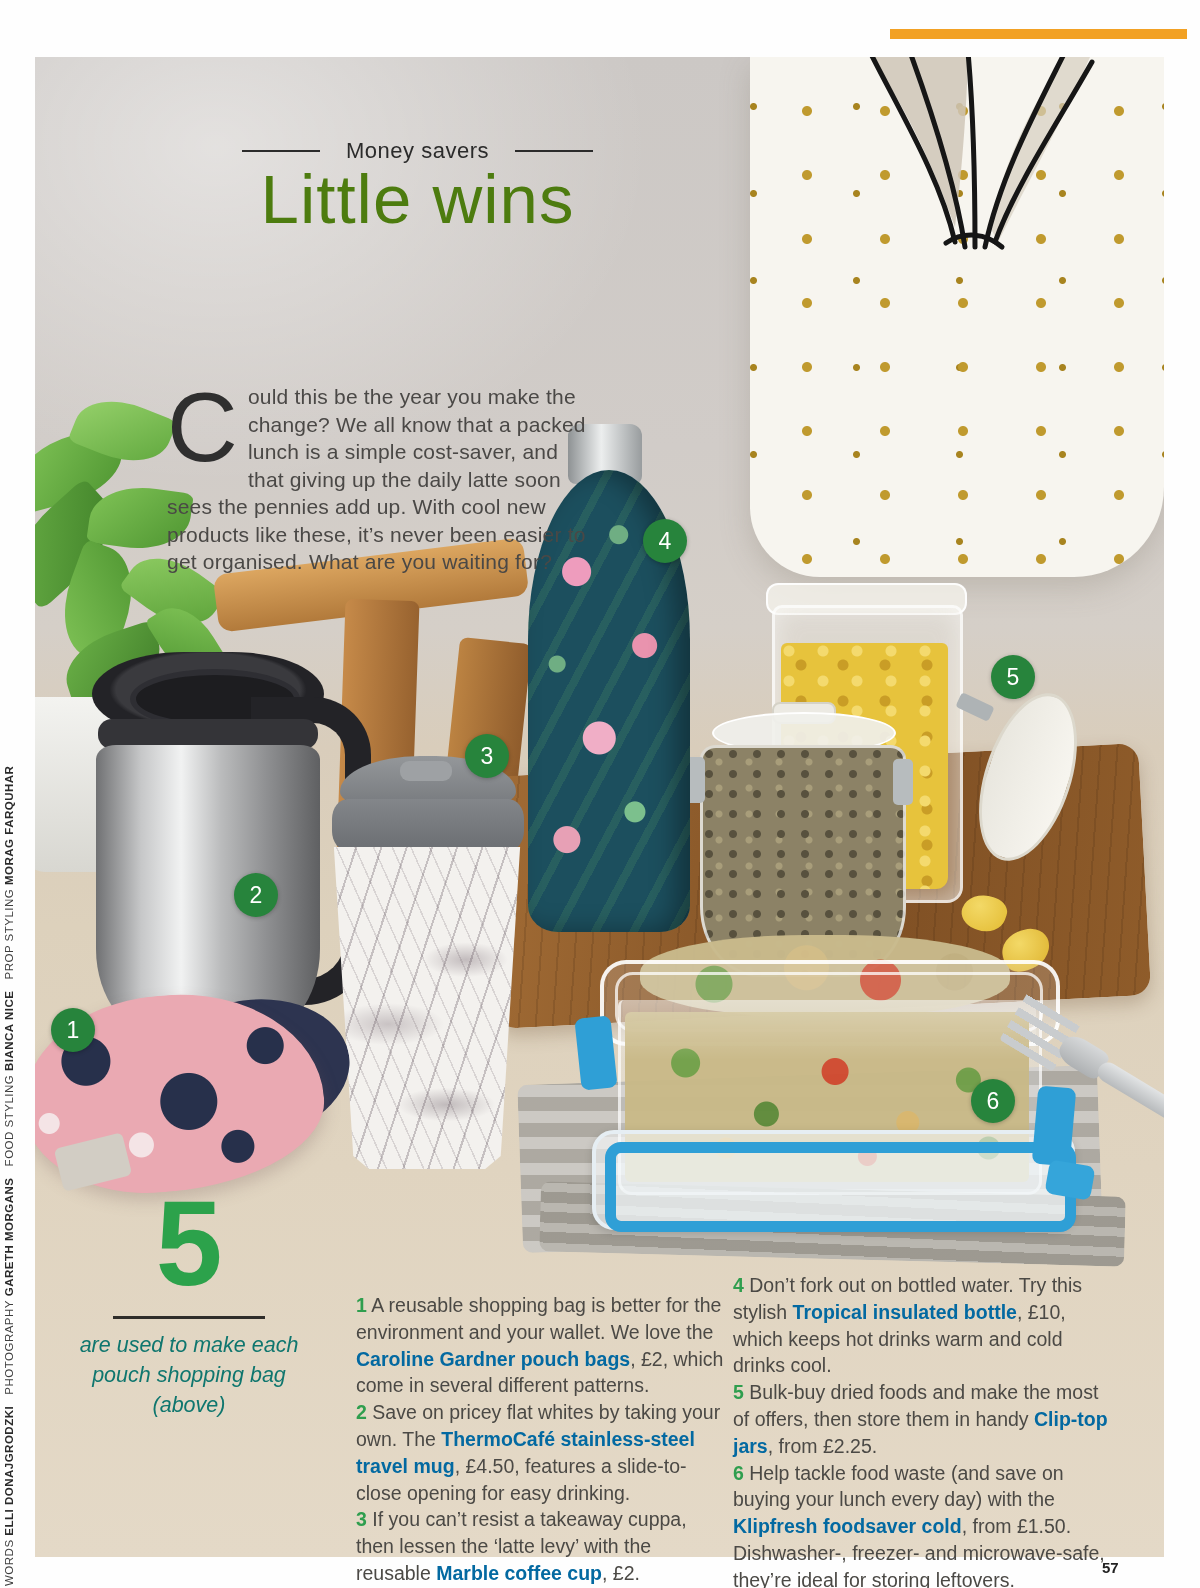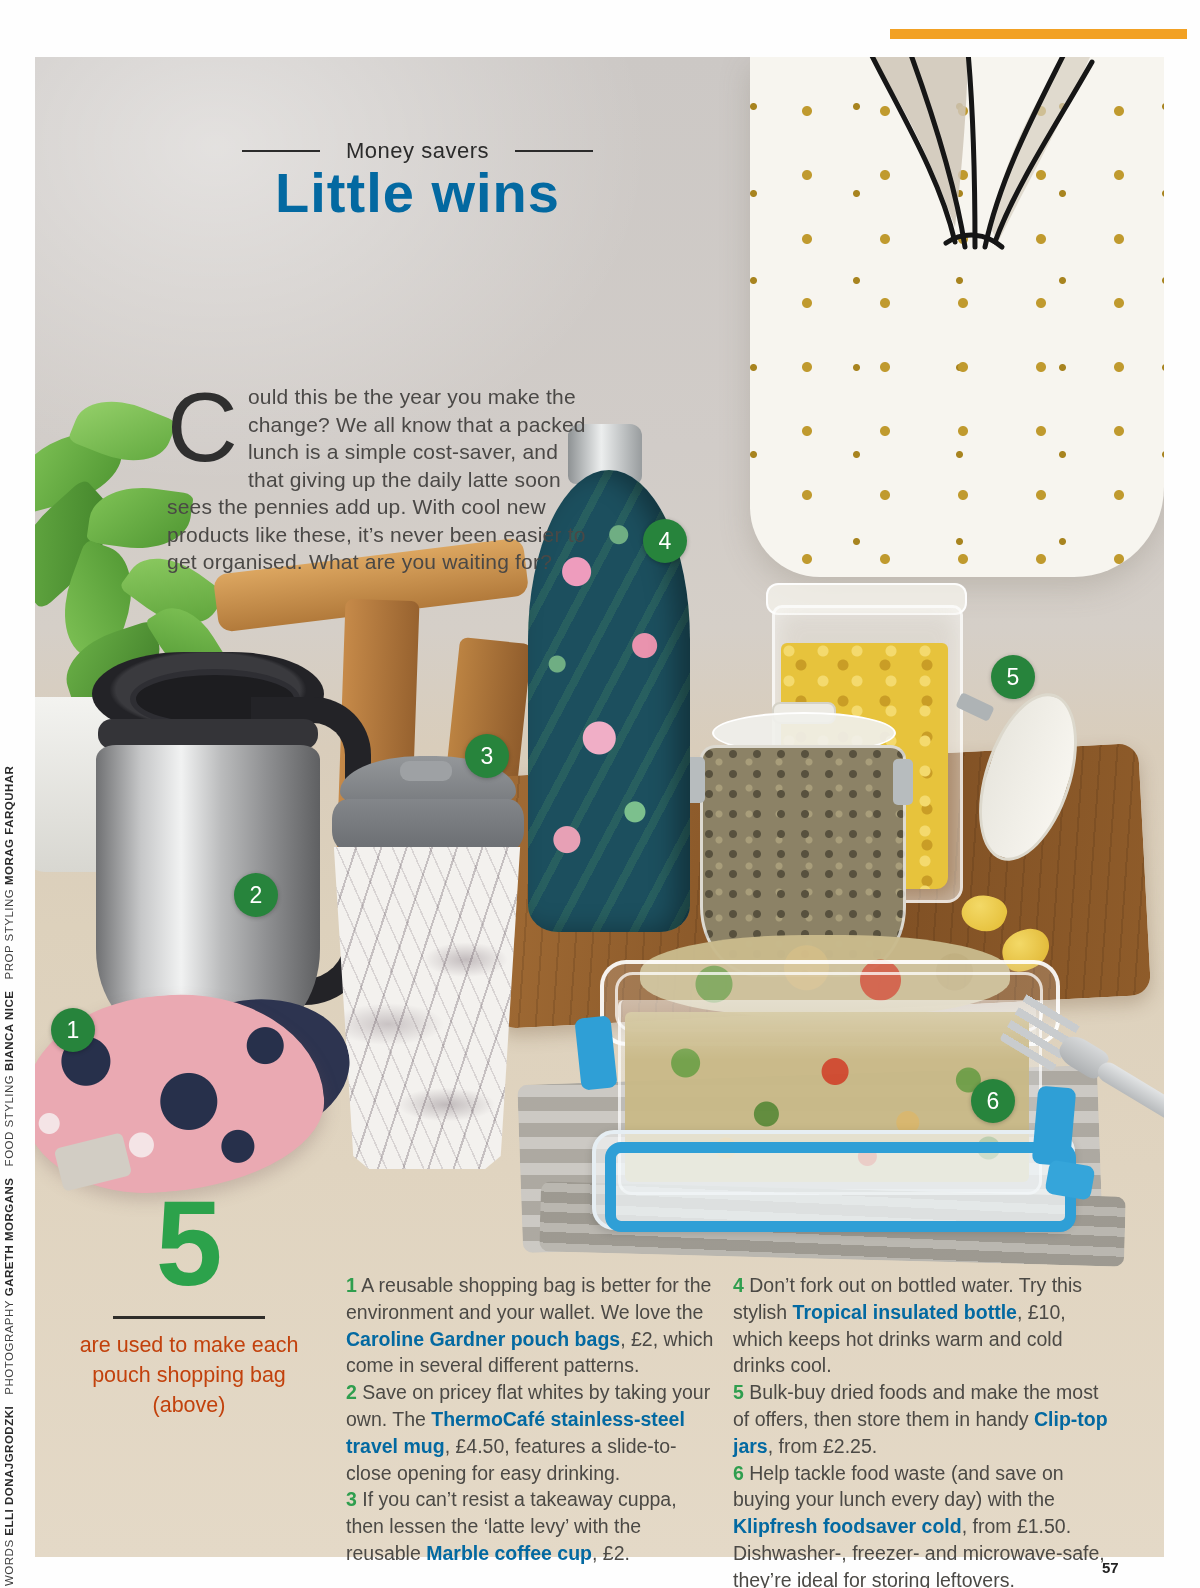"Little wins" .title { color: #0369a1 -> #4d7c0f; font-size: 56px -> 69px; font-weight: 700 -> 400 }
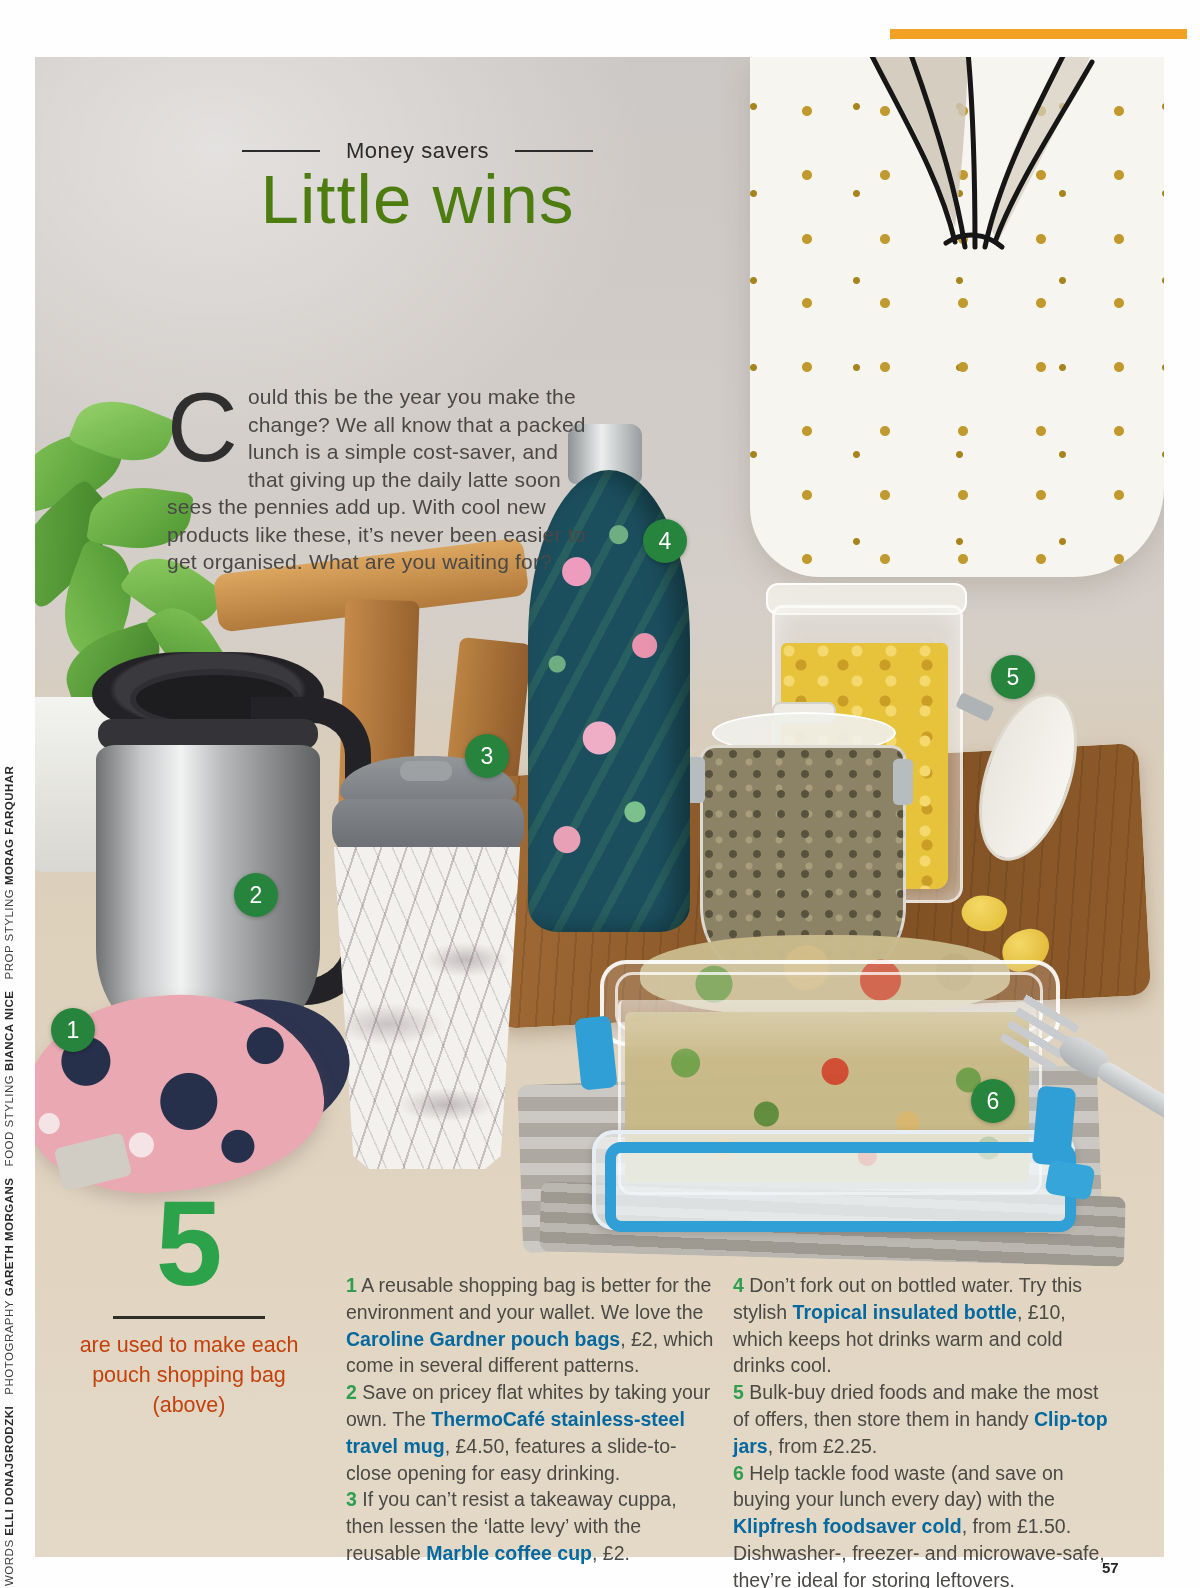"1 A reusable shopping bag" .col1 { left: 346px -> 356px; margin-top: none -> 20px }
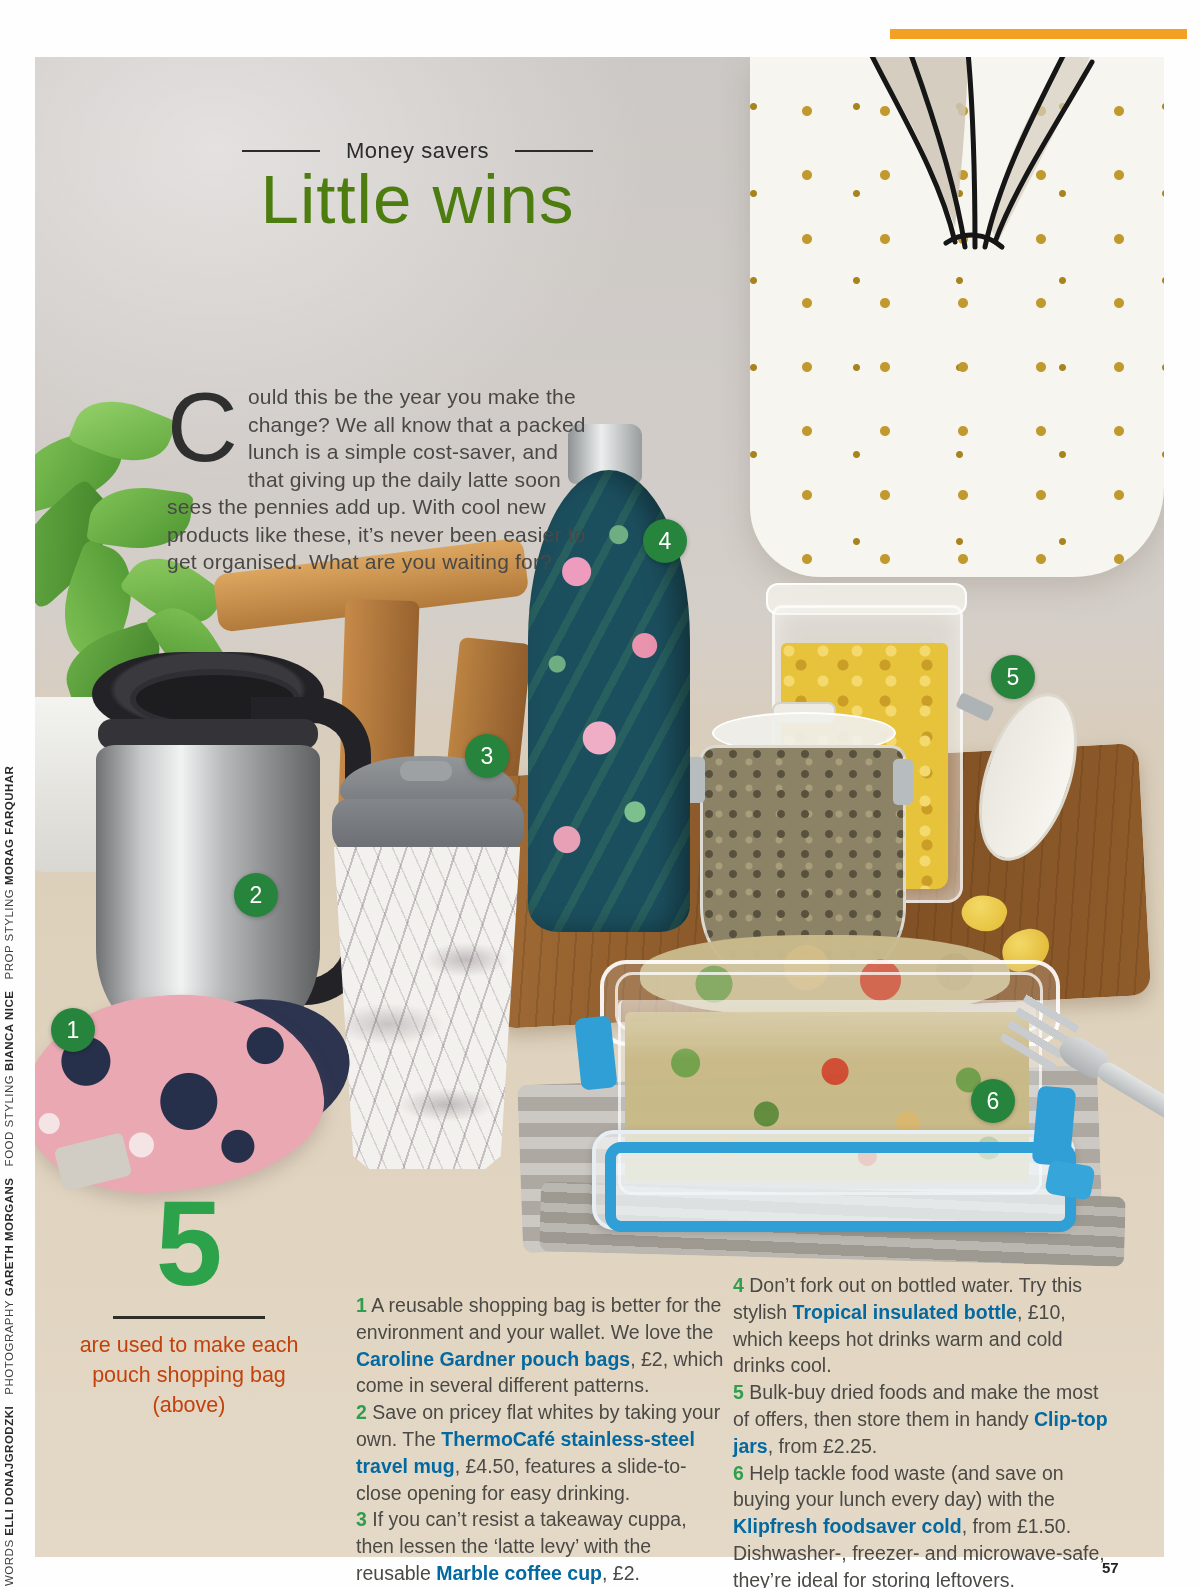"are used to make each" .stat-caption { color: #c2410c -> #0f766e; font-style: none -> italic }
